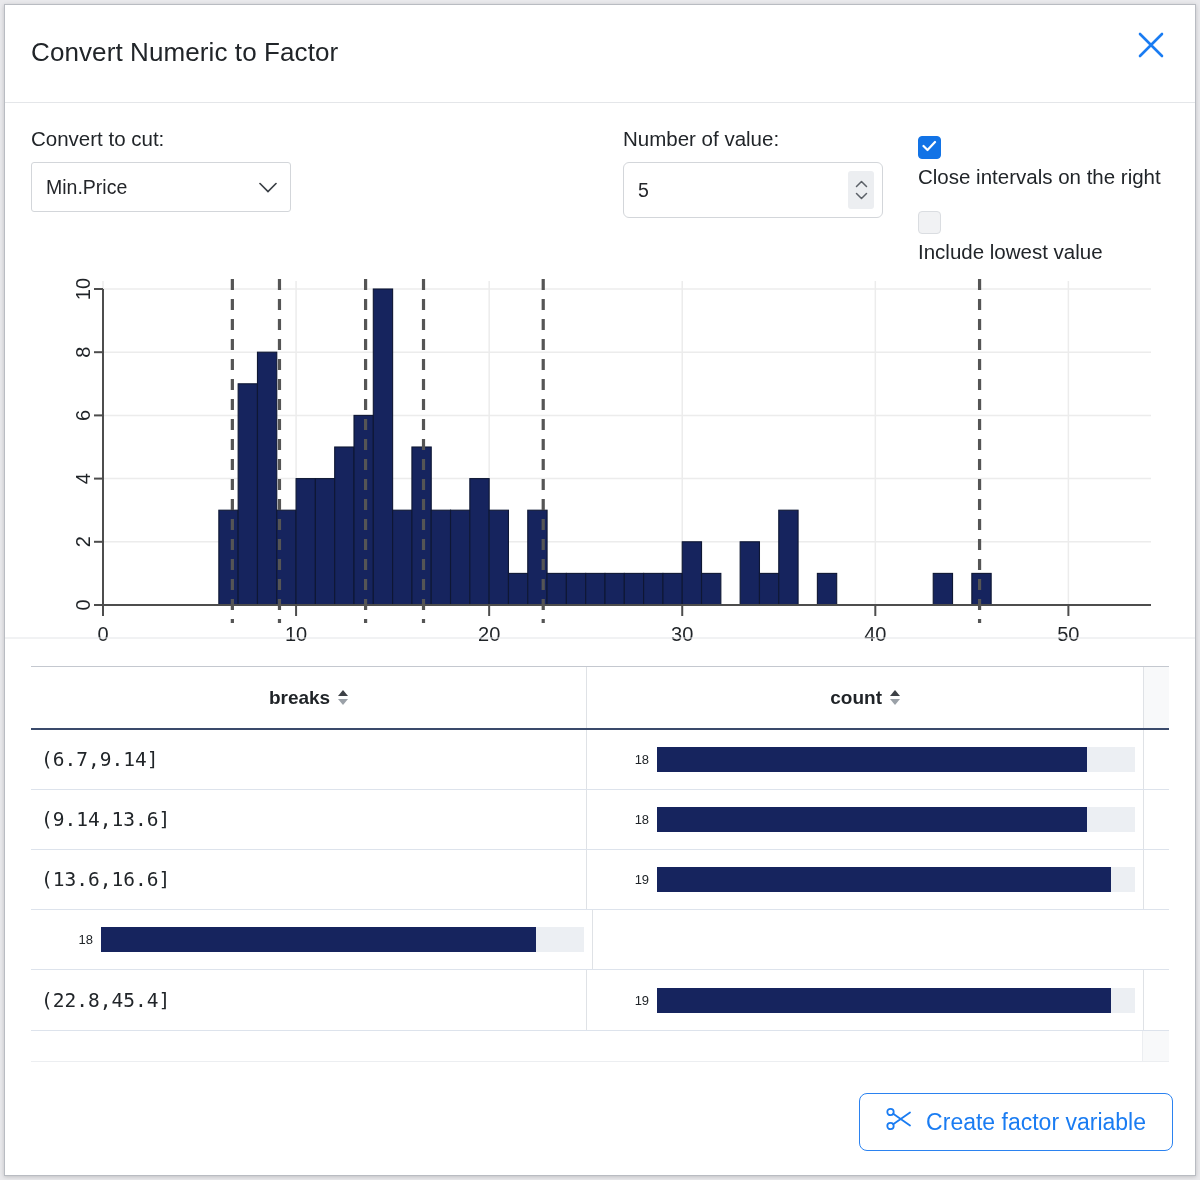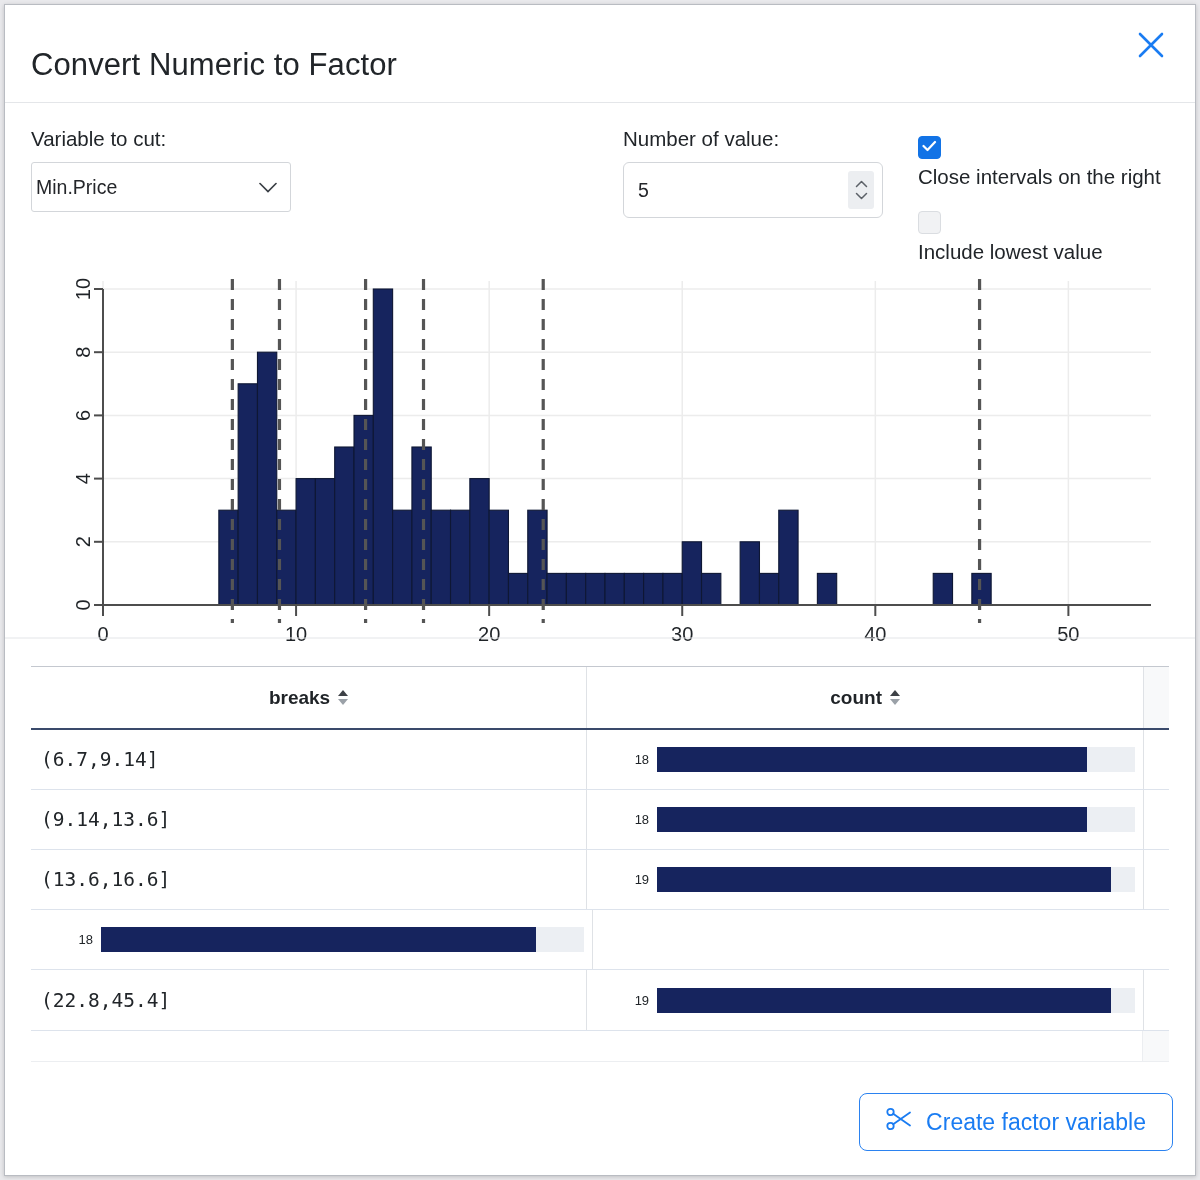"Convert Numeric to Factor" .hdr-title { font-size: 31px -> 26px; margin-top: 10px -> none }
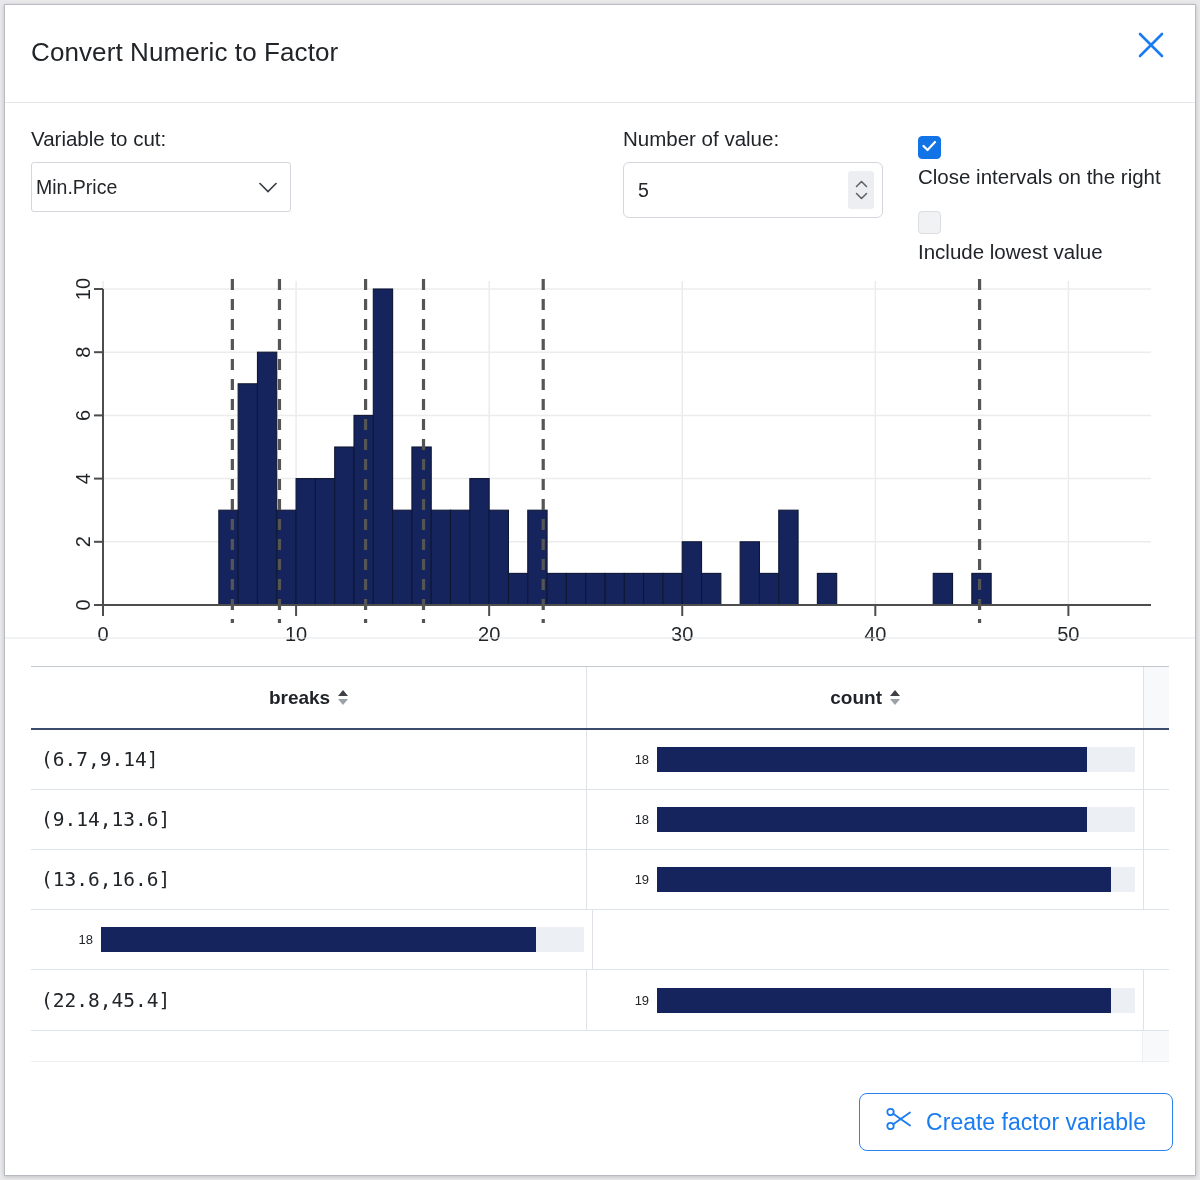"Variable to cut:" div.fld-label { text: Variable -> Convert }
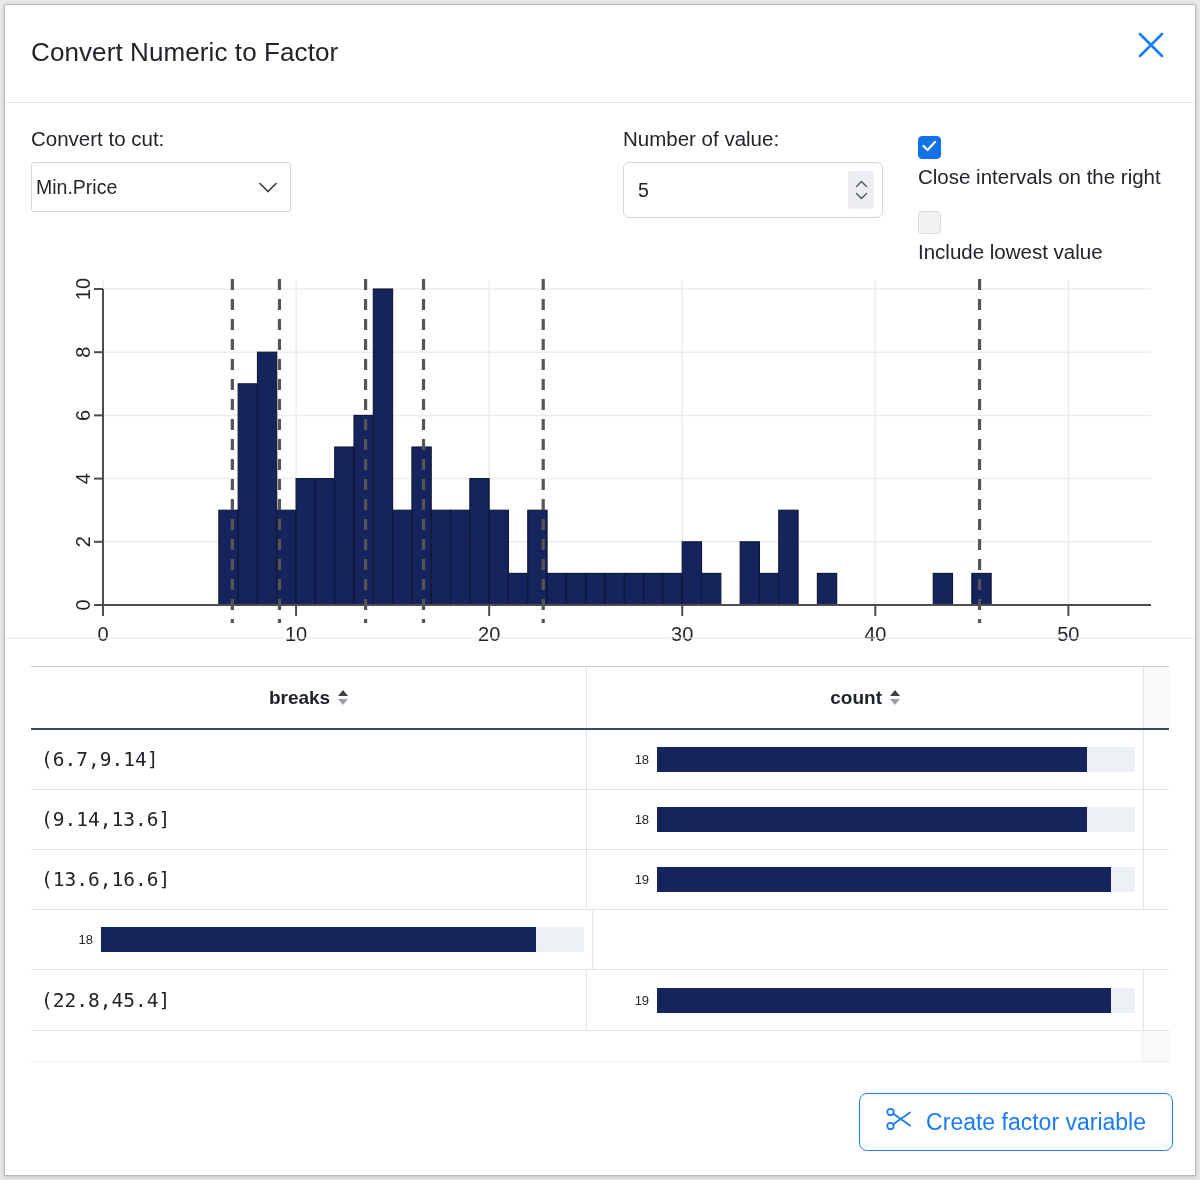"Min.Price" .select-box { padding: 0 4px -> 0 14px }
